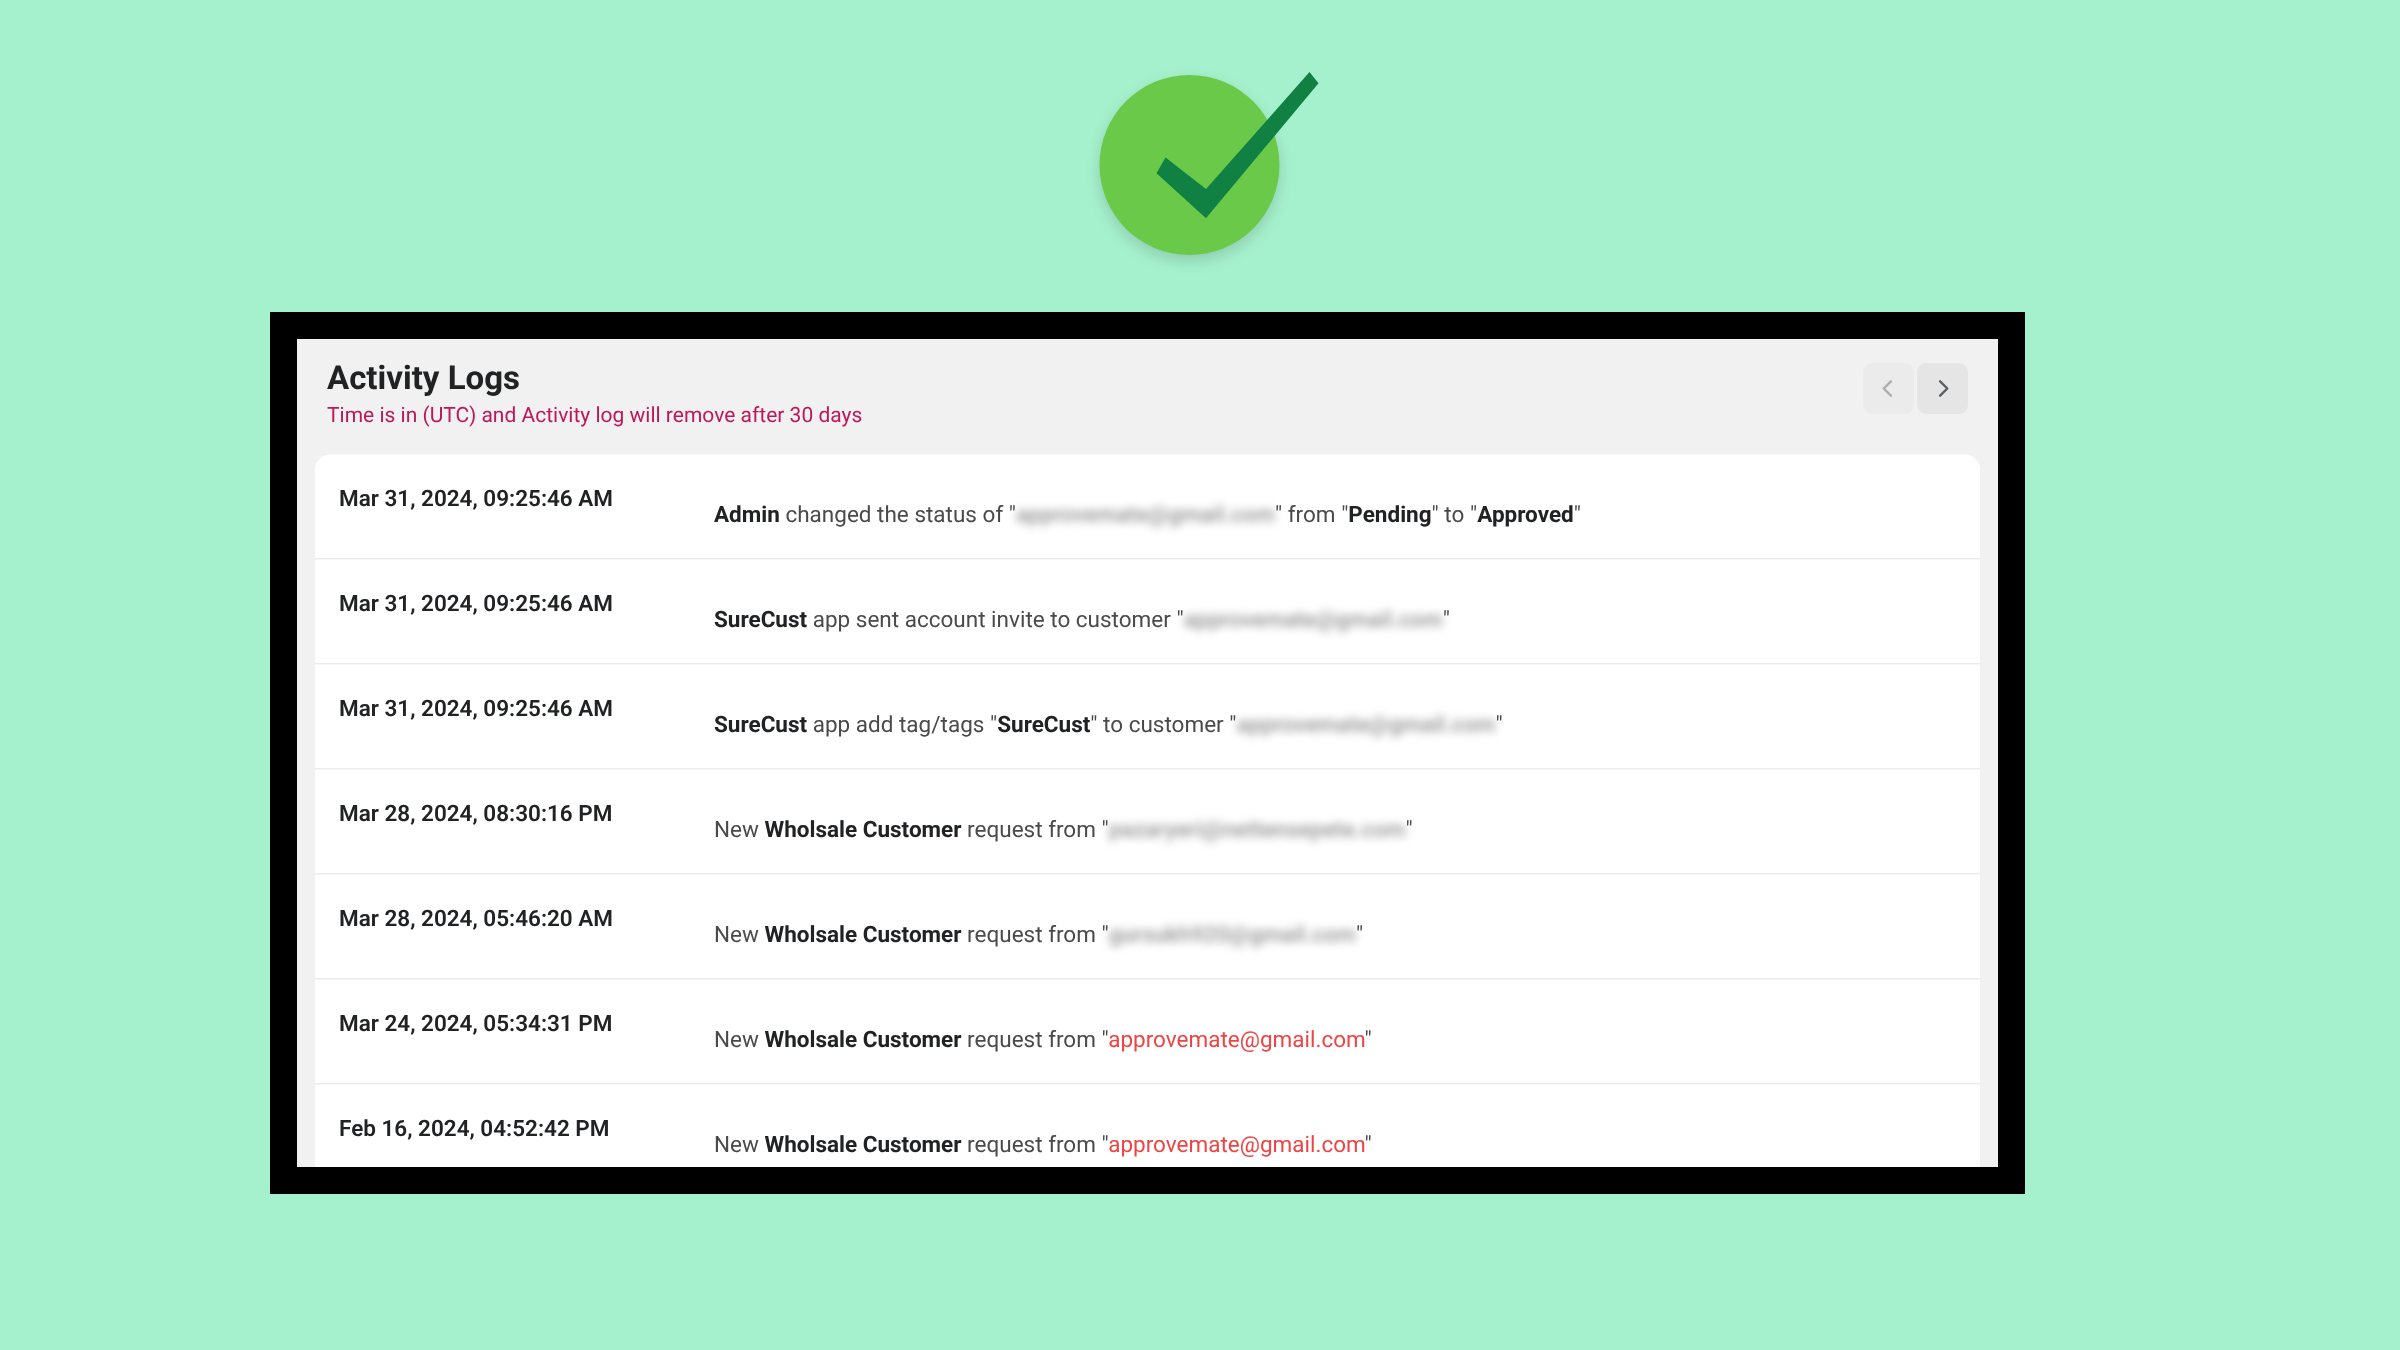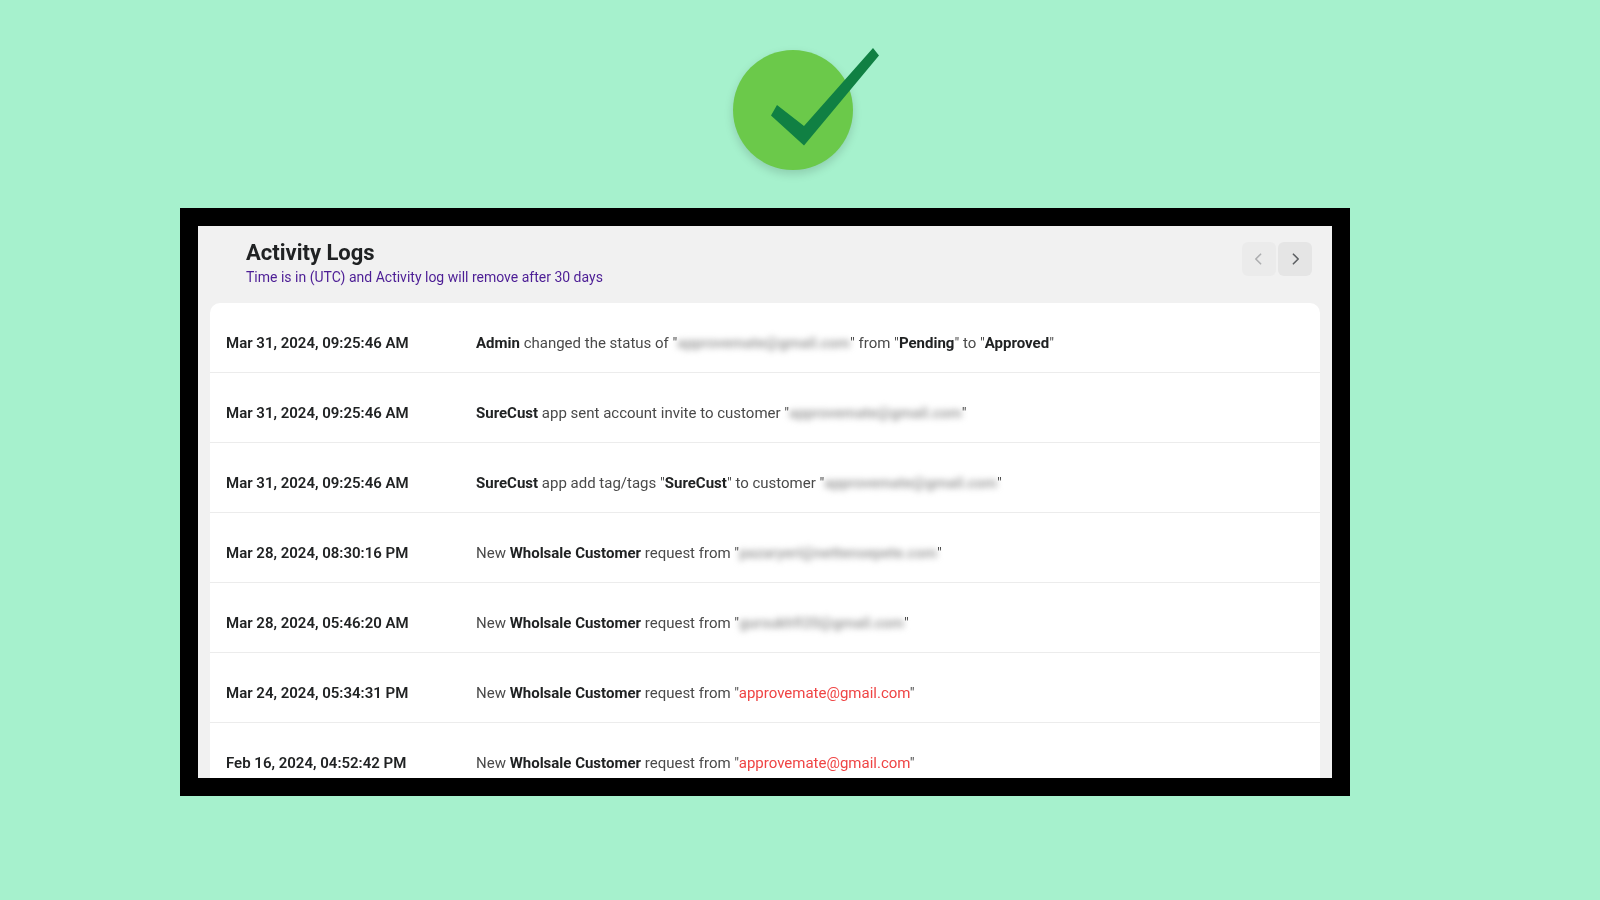"Activity Logs" .panel-header { margin-left: 28px -> none }
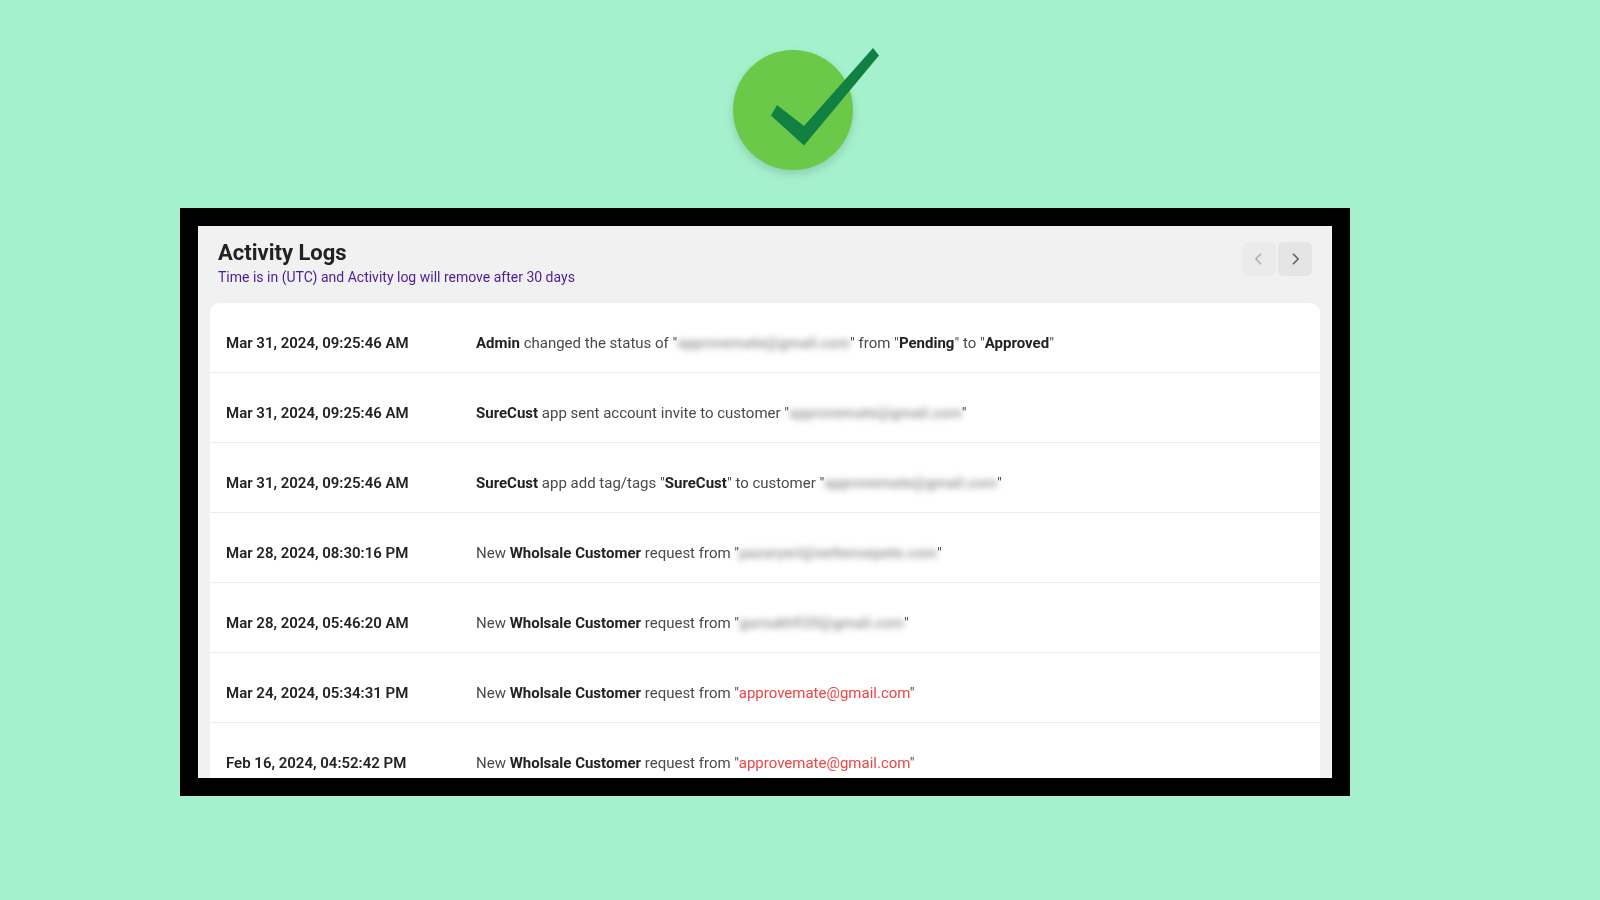"Time is in (UTC) and" .panel-subtitle { color: #4c1d95 -> #be185d }
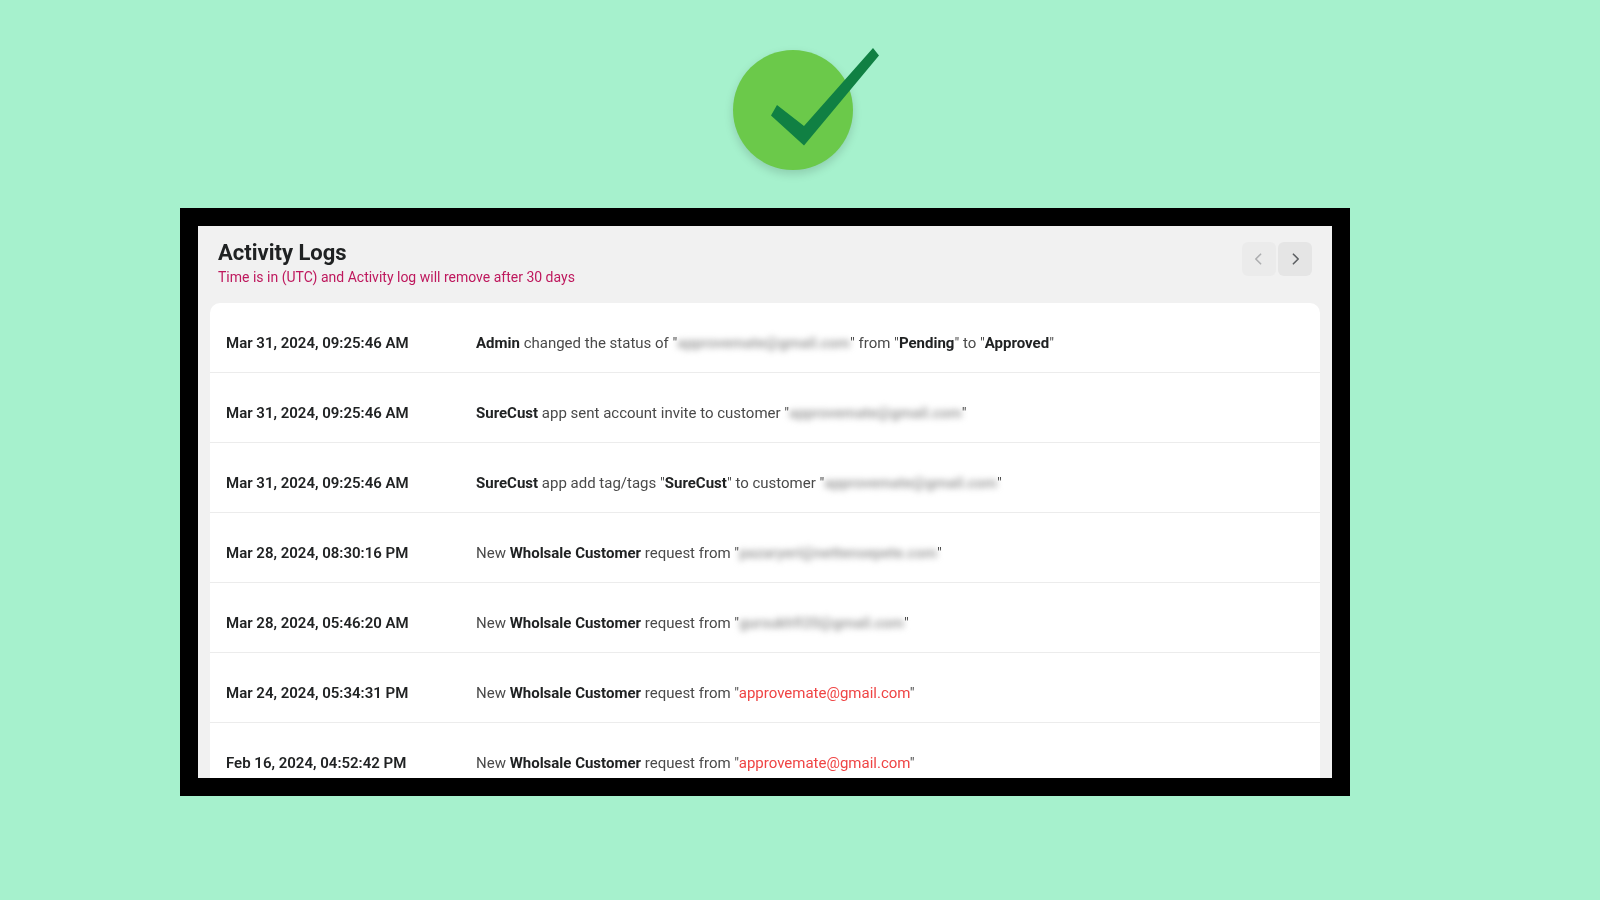"Mar 31, 2024, 09:25:46 AM" .row { align-items: flex-end -> none }
